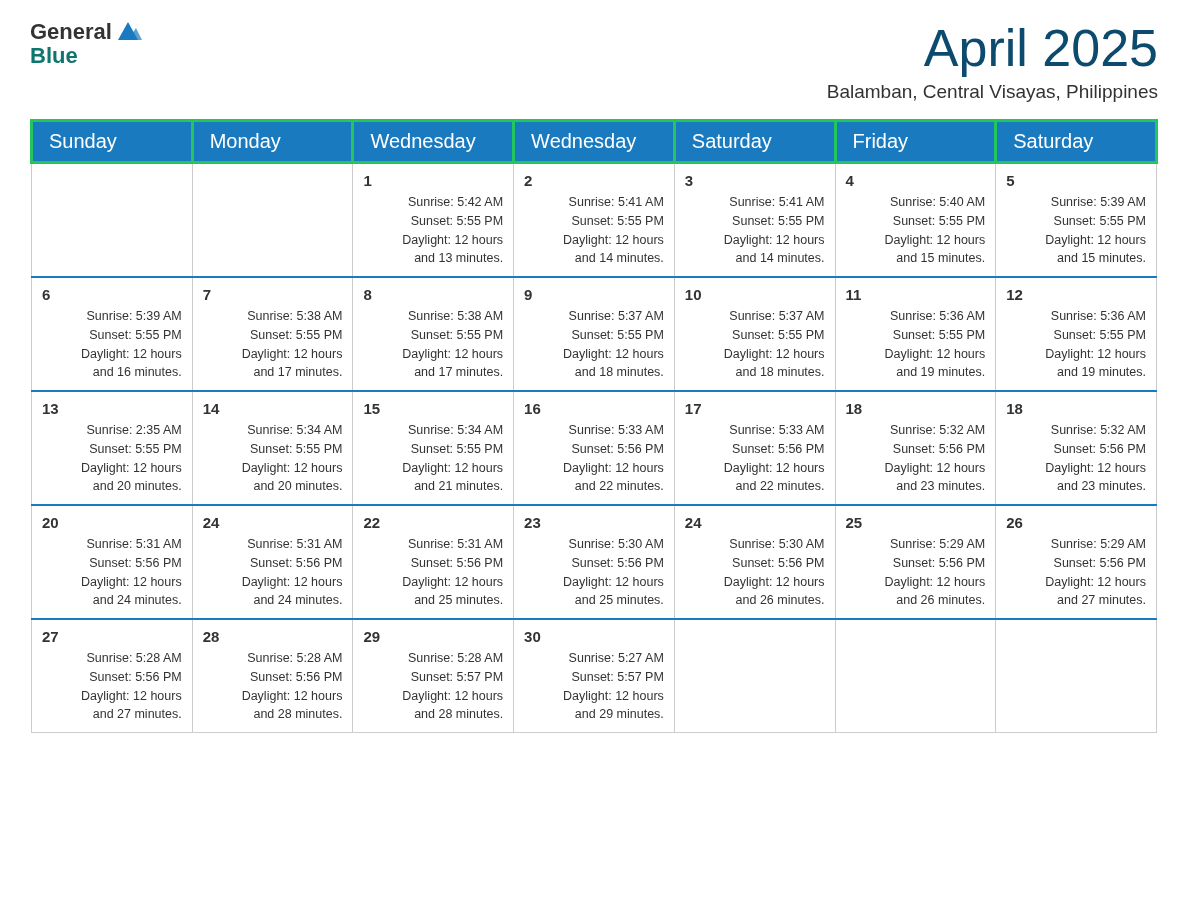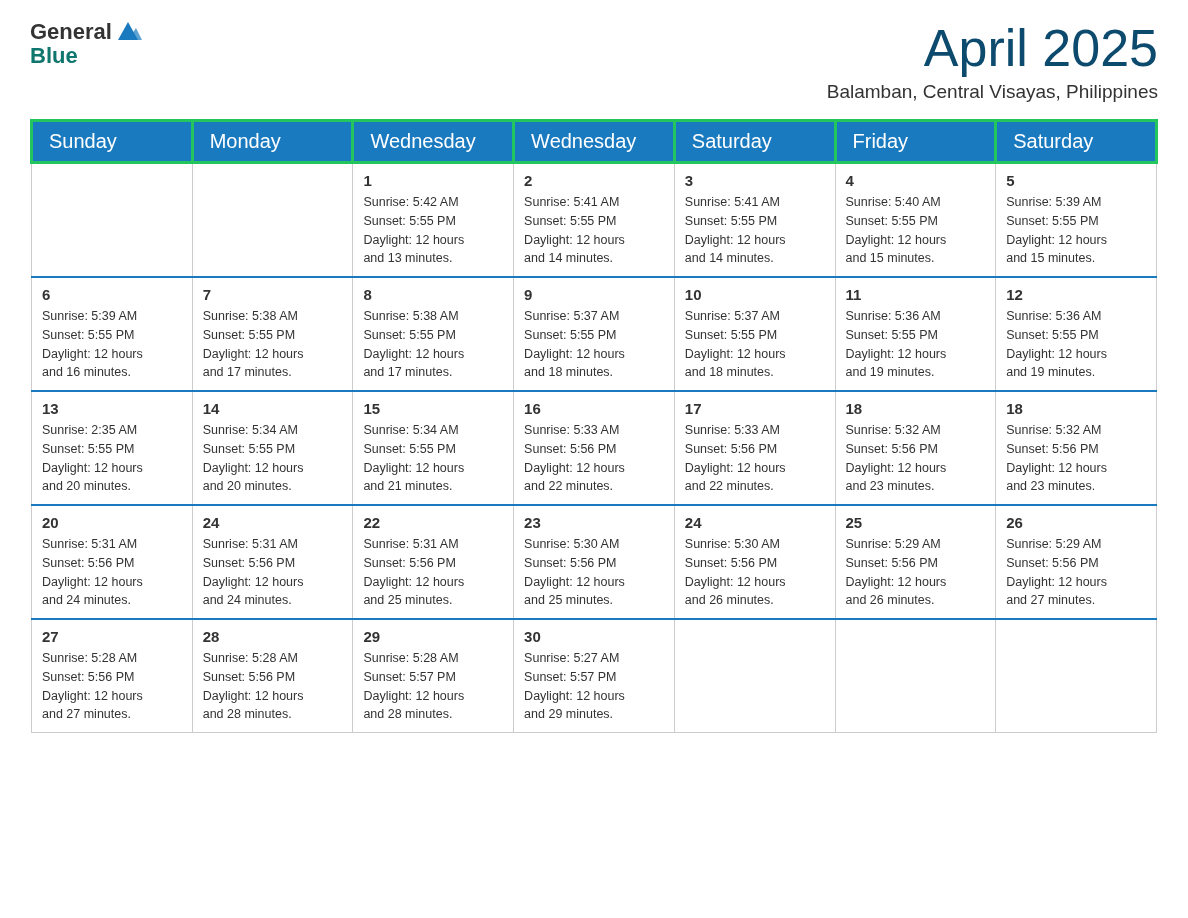"Sunrise: 5:42 AM" tbody tr td .day-info { text-align: none -> right }
